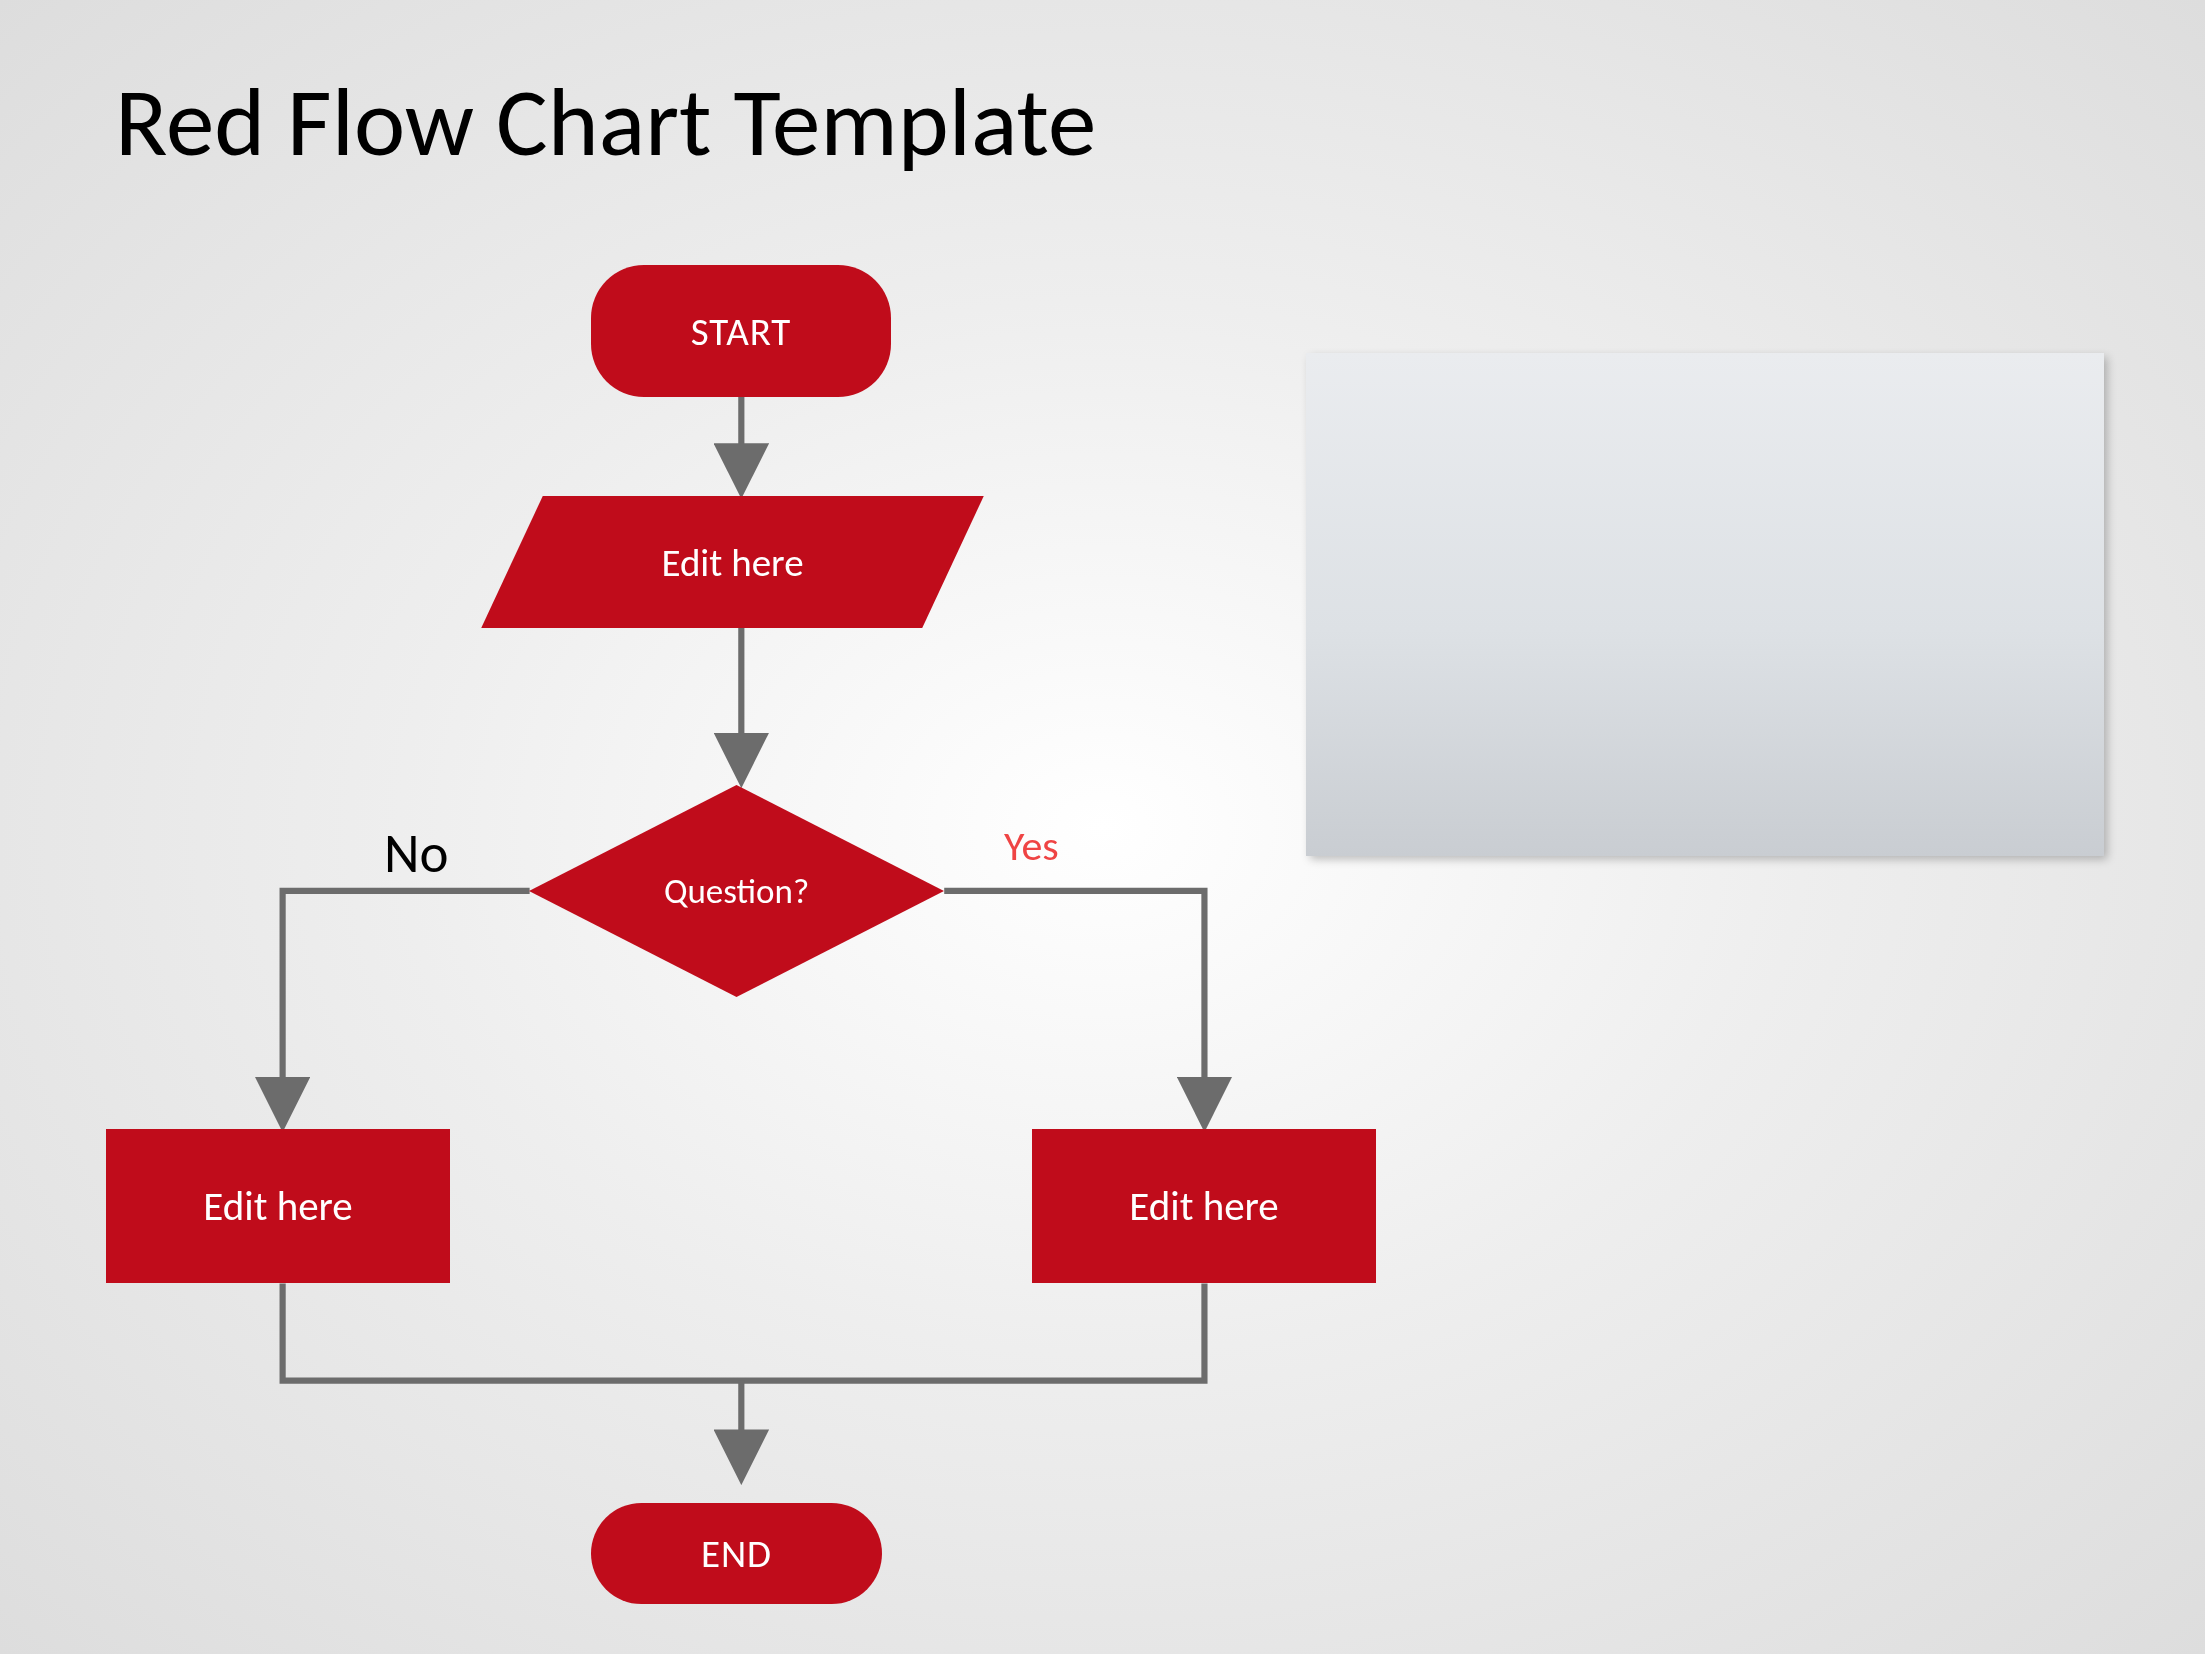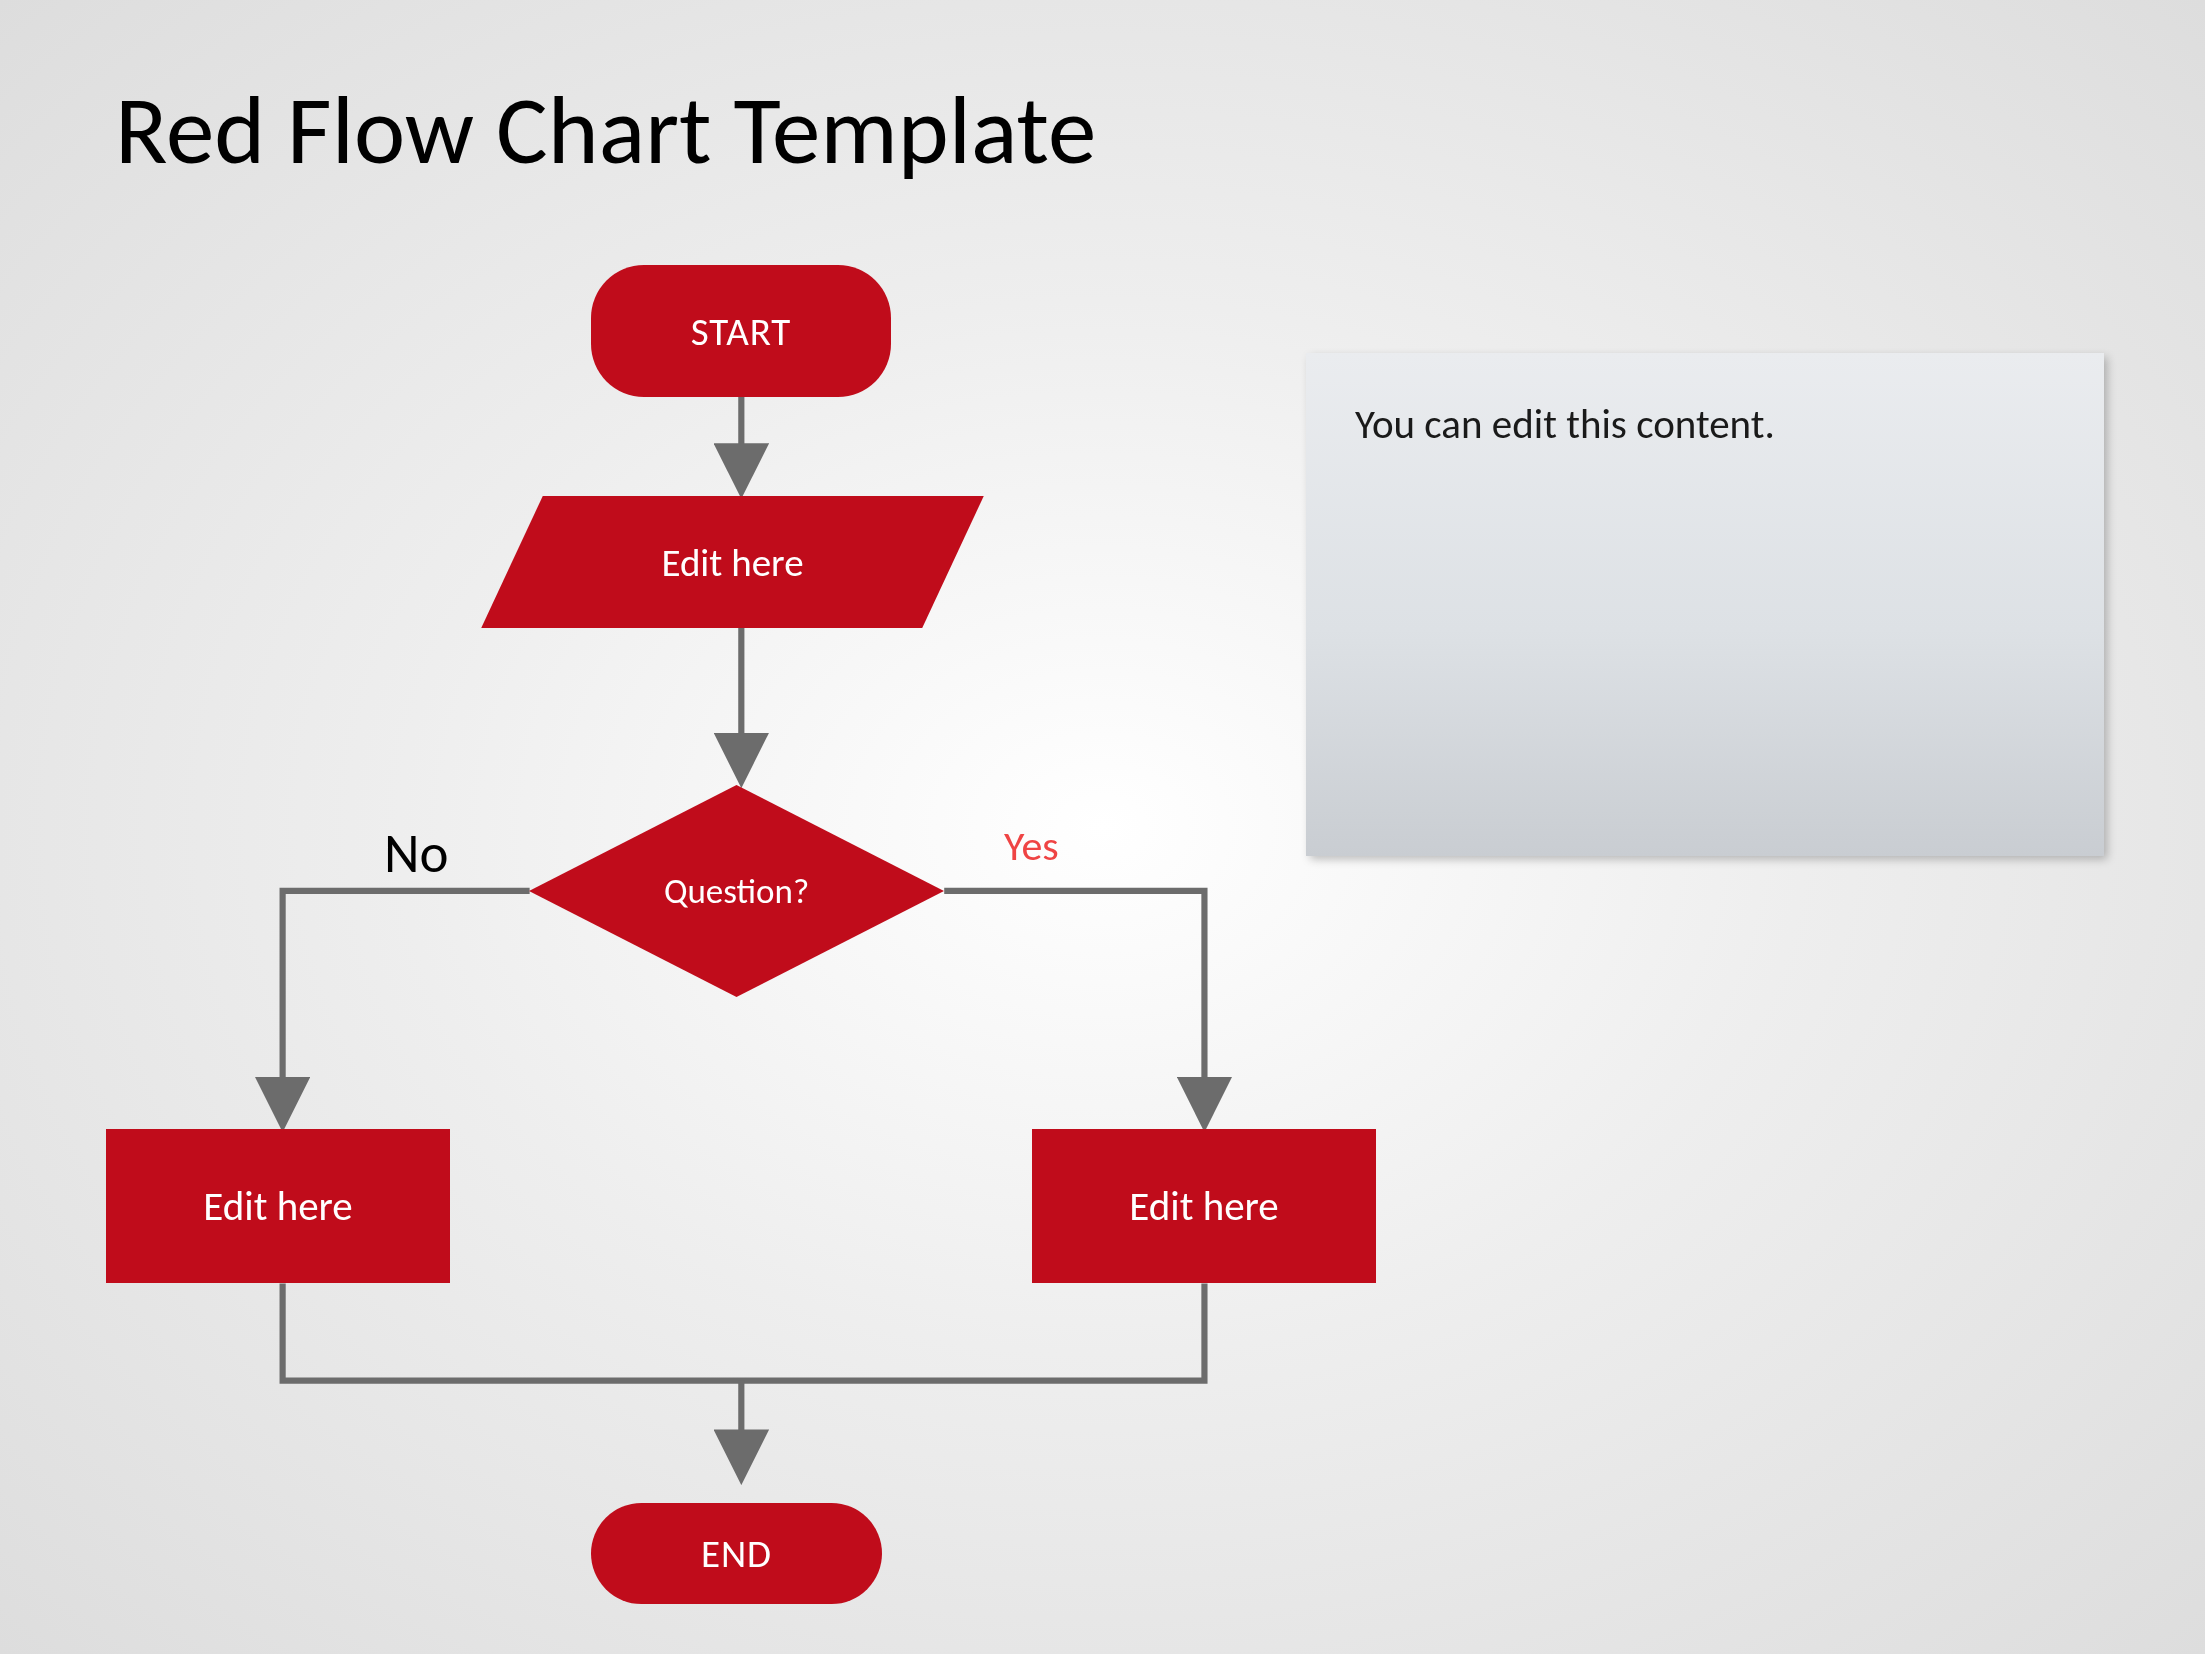"Red Flow Chart Template" .title { top: 71px -> 63px }
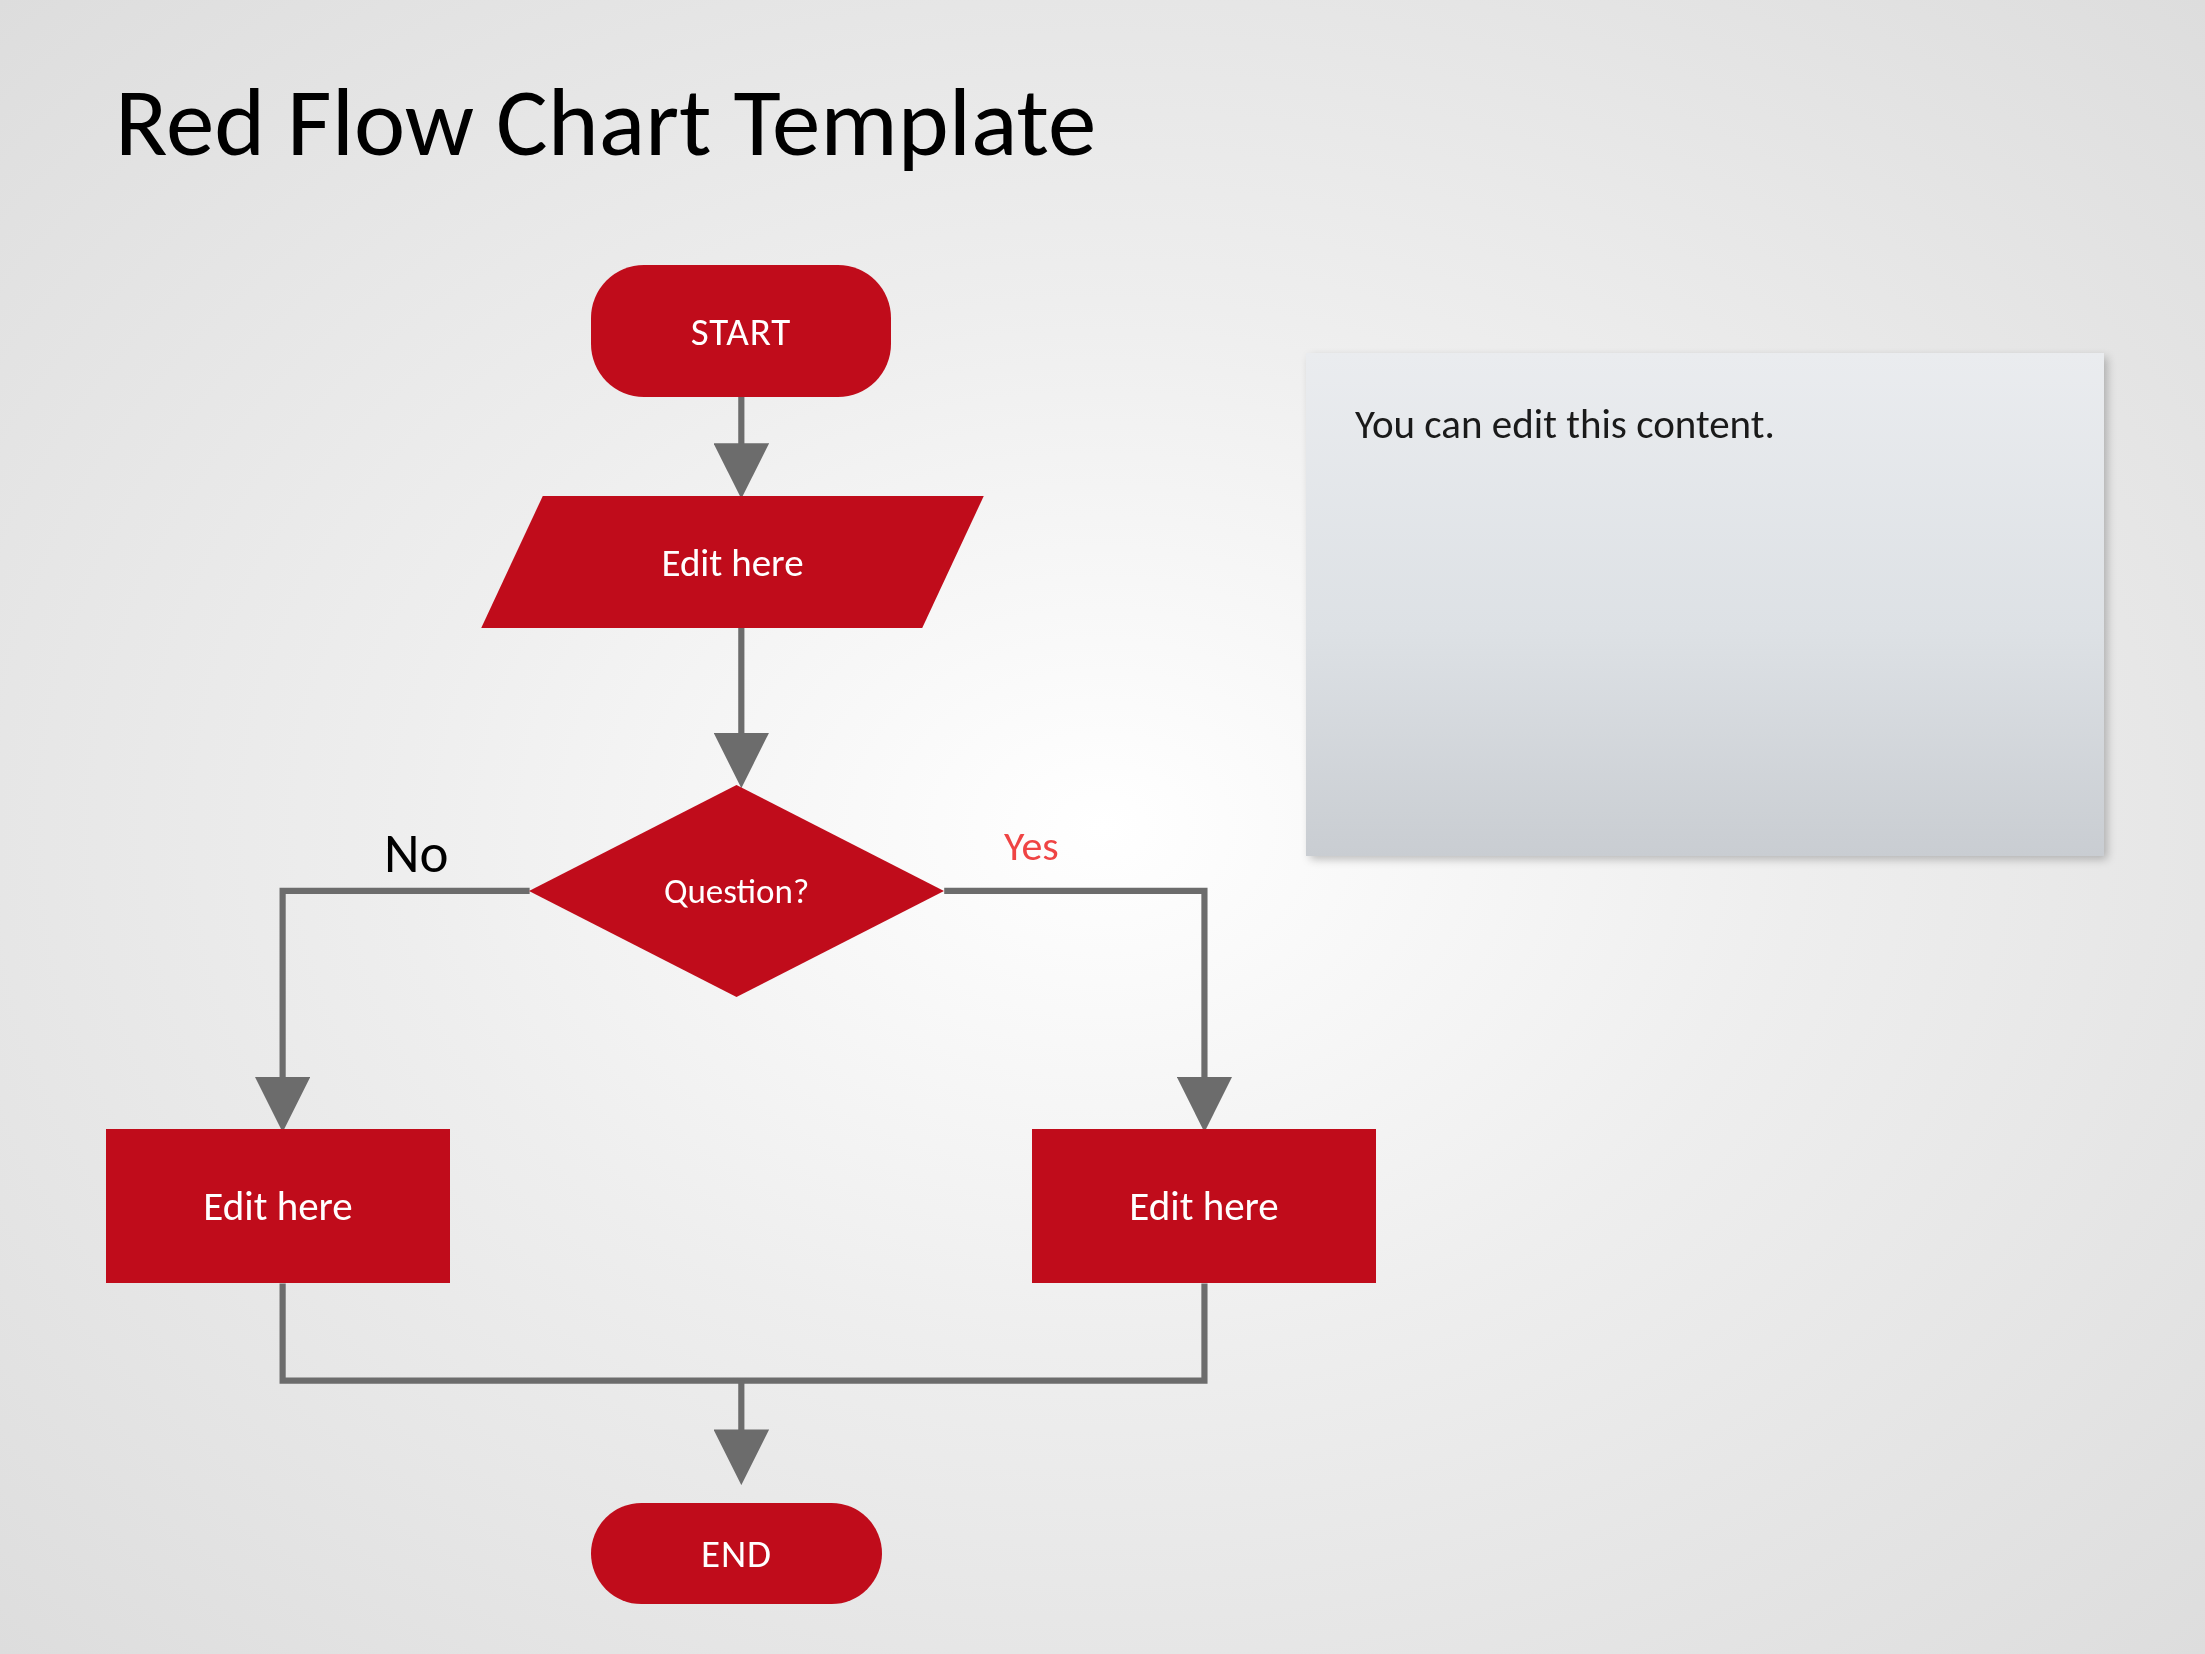"You can edit this content." p { html: <p>You can edit this content.</p> -> none }
